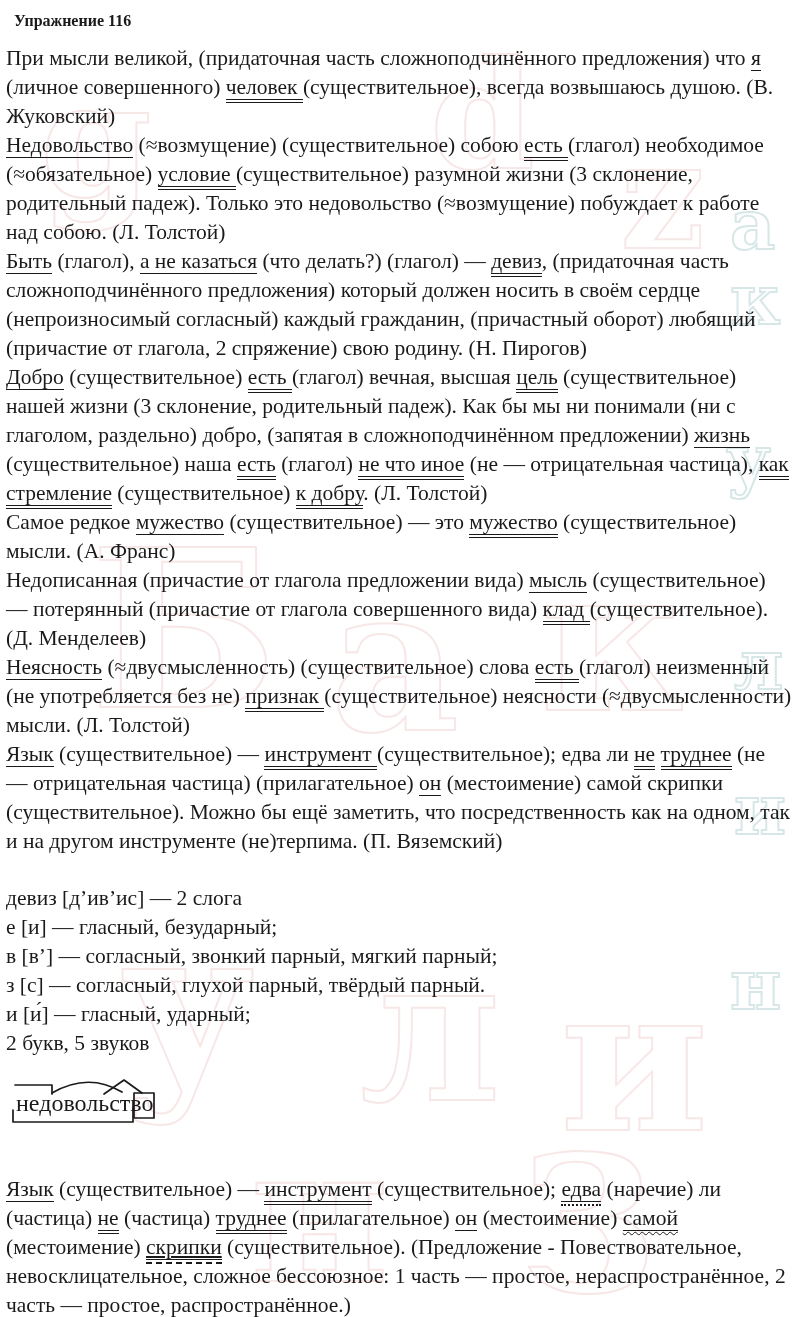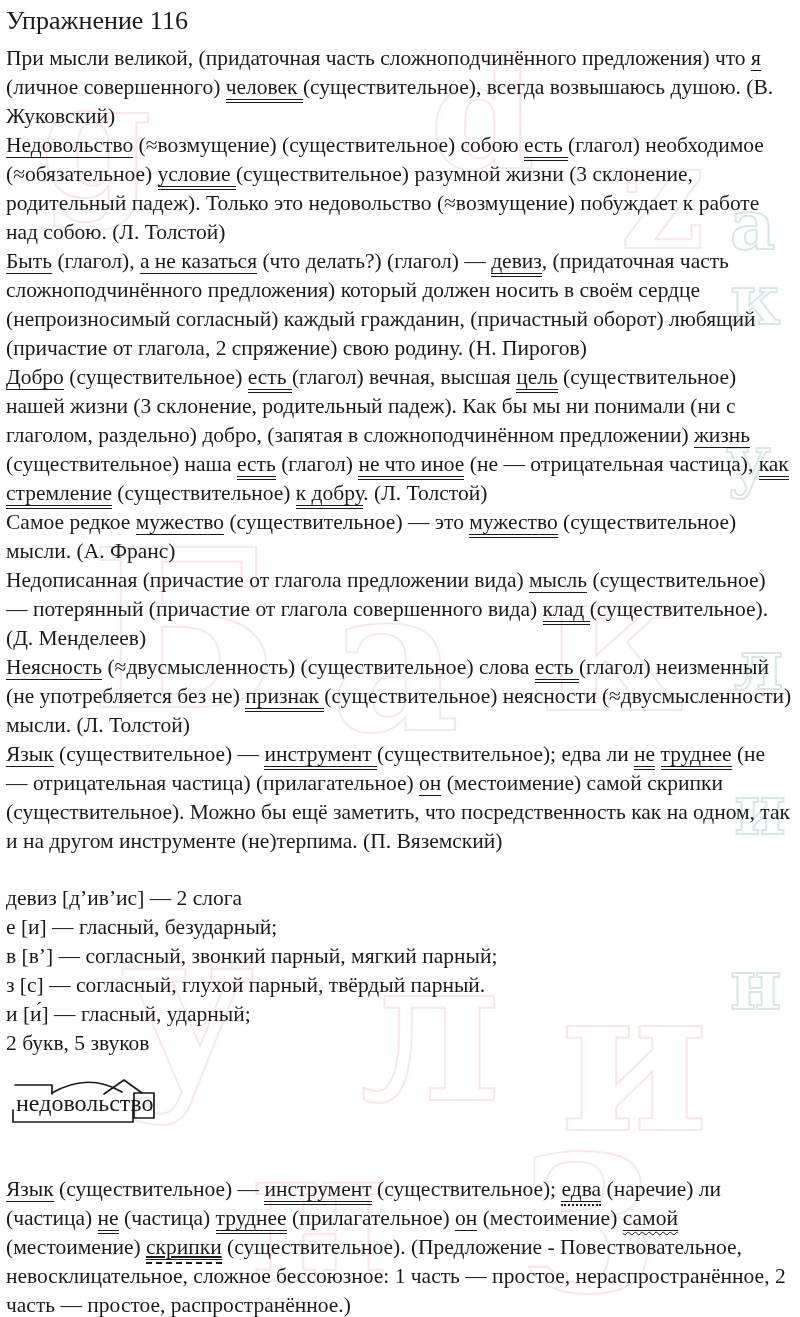"Упражнение 116" .title { font-size: 26px -> 16px; font-weight: normal -> bold; margin: 0 0 9px 0 -> 0 0 9px 8px }
